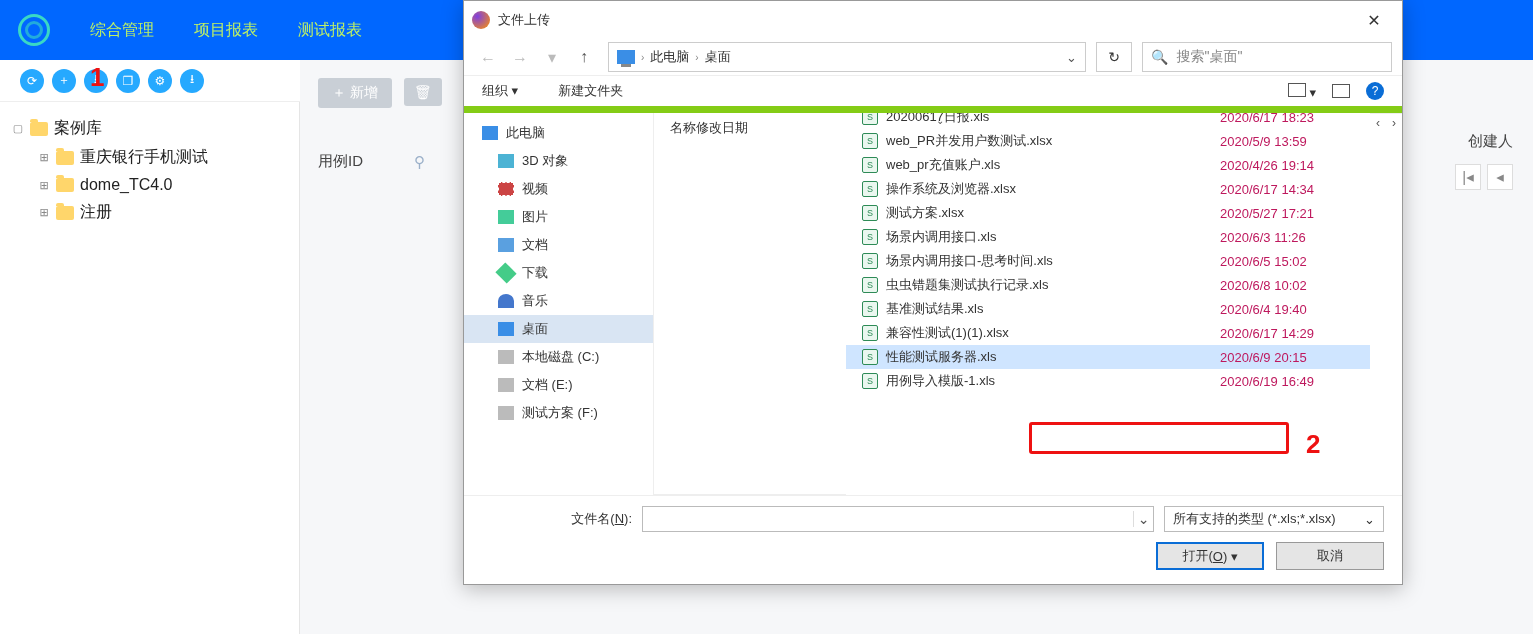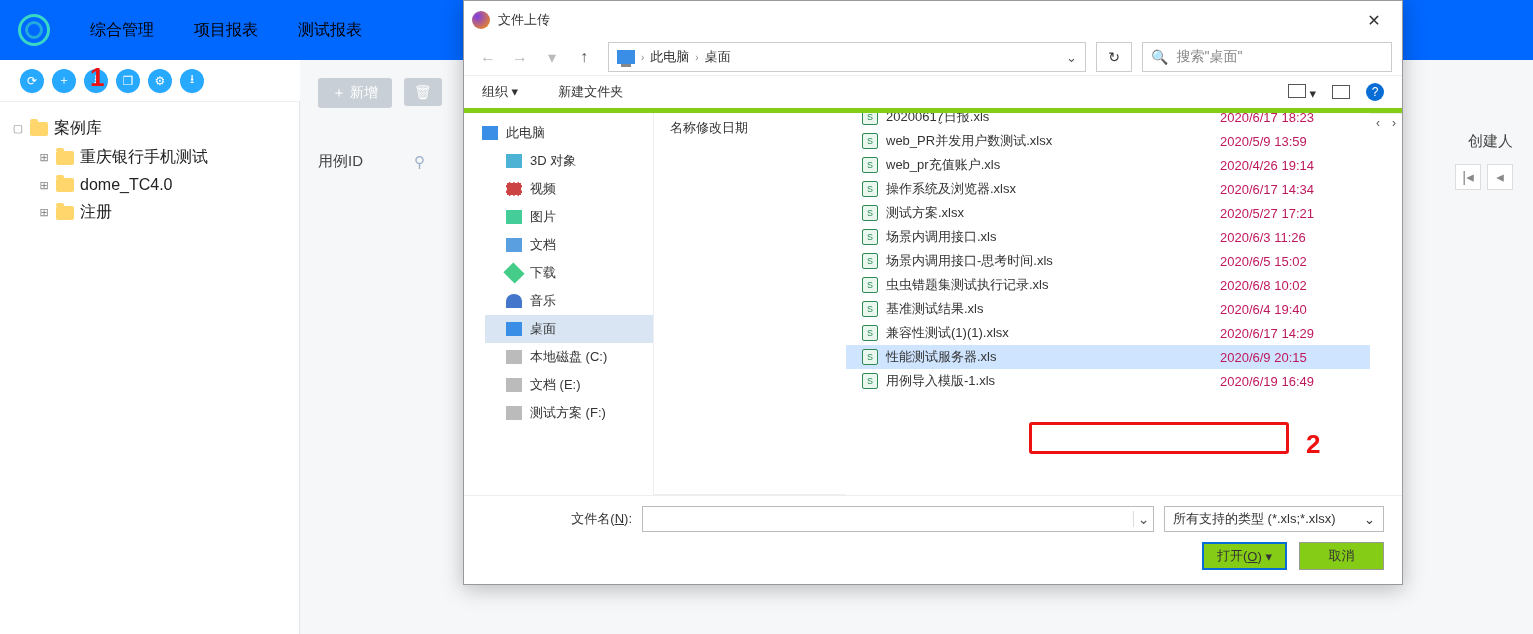"综合管理" .nav-item { color: #000000 -> #bef264 }
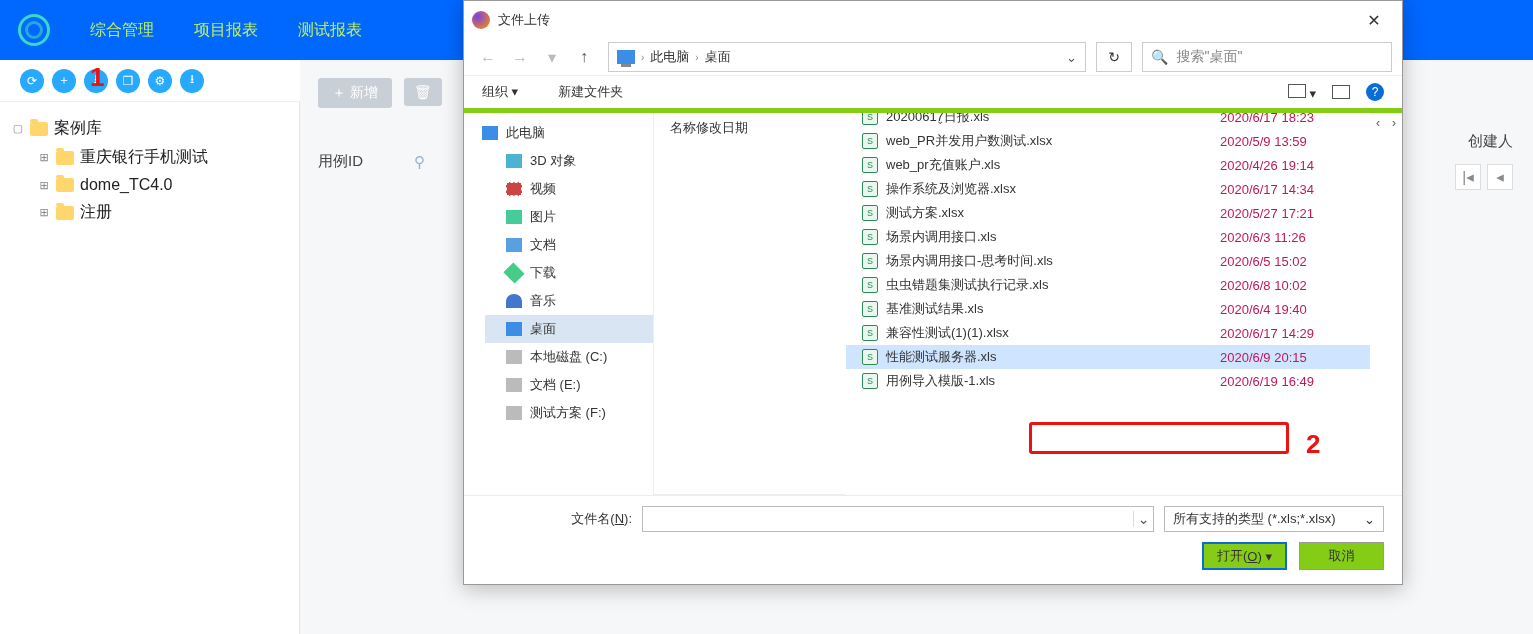"组织 ▾" .dlg-tool { border-bottom: 5px solid #84cc16 -> 7px solid #84cc16 }
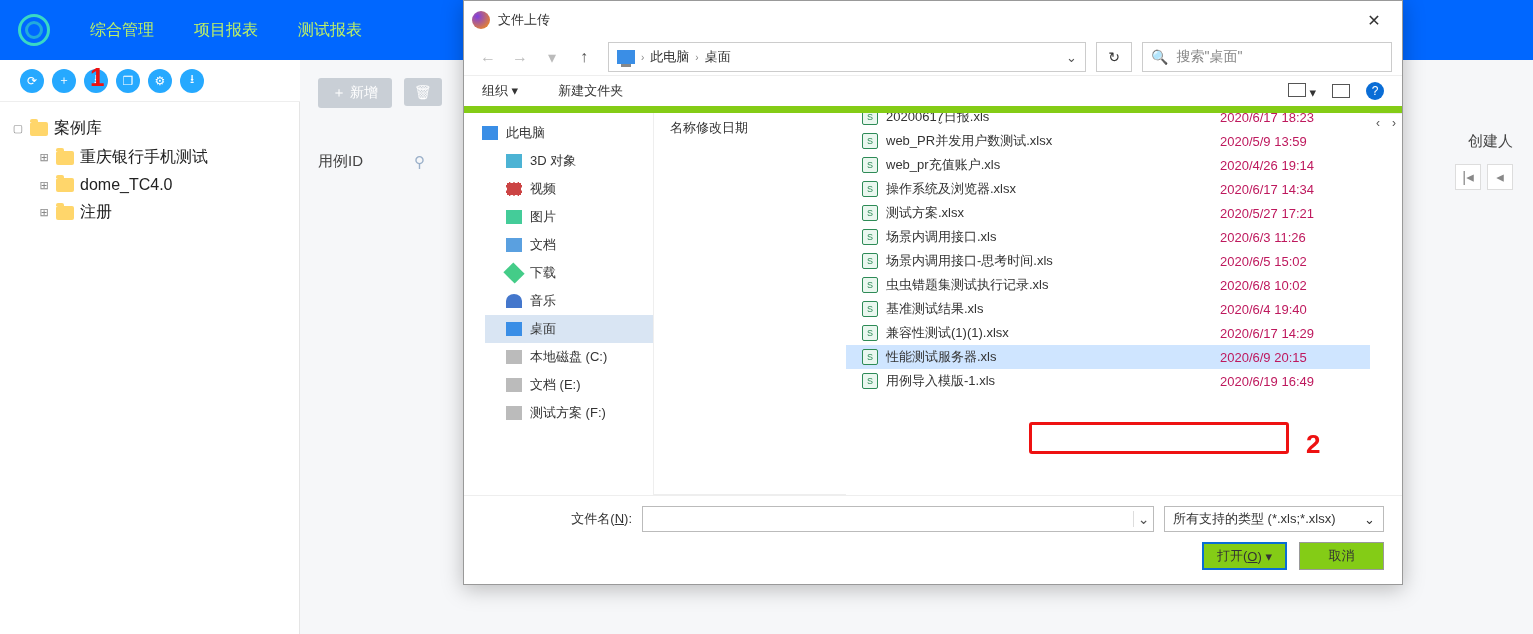"3D 对象" .side-row.sub { margin-left: 21px -> none; padding-left: 21px -> 34px }
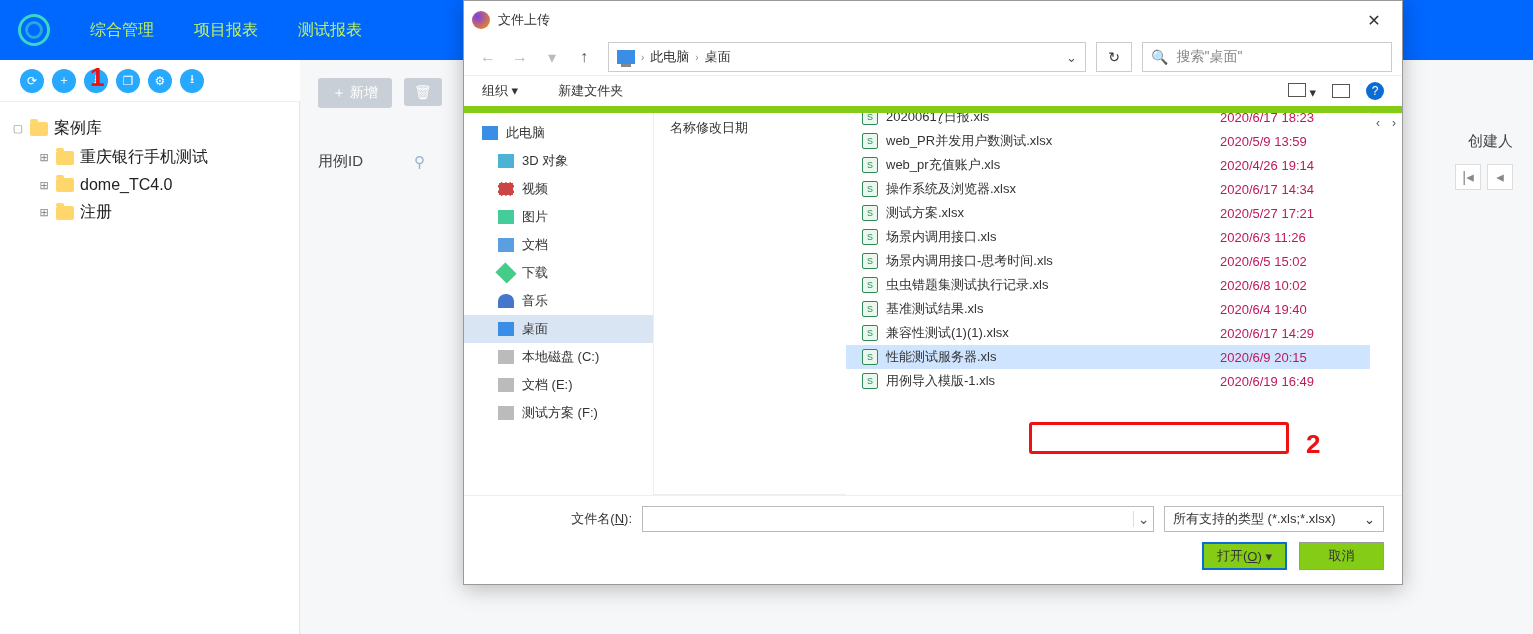"打开(" .win-btn { background: #84cc16 -> #e5e5e5; width: 85px -> 108px }
